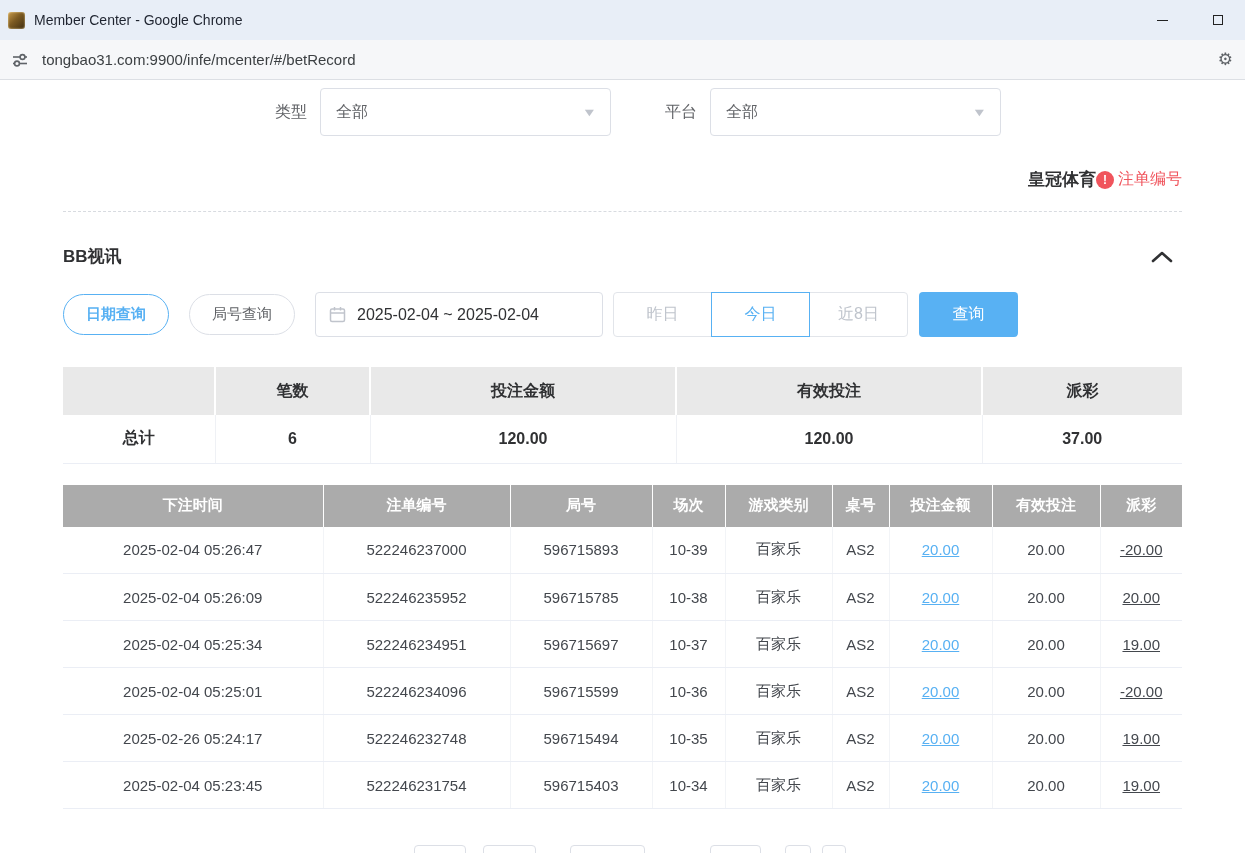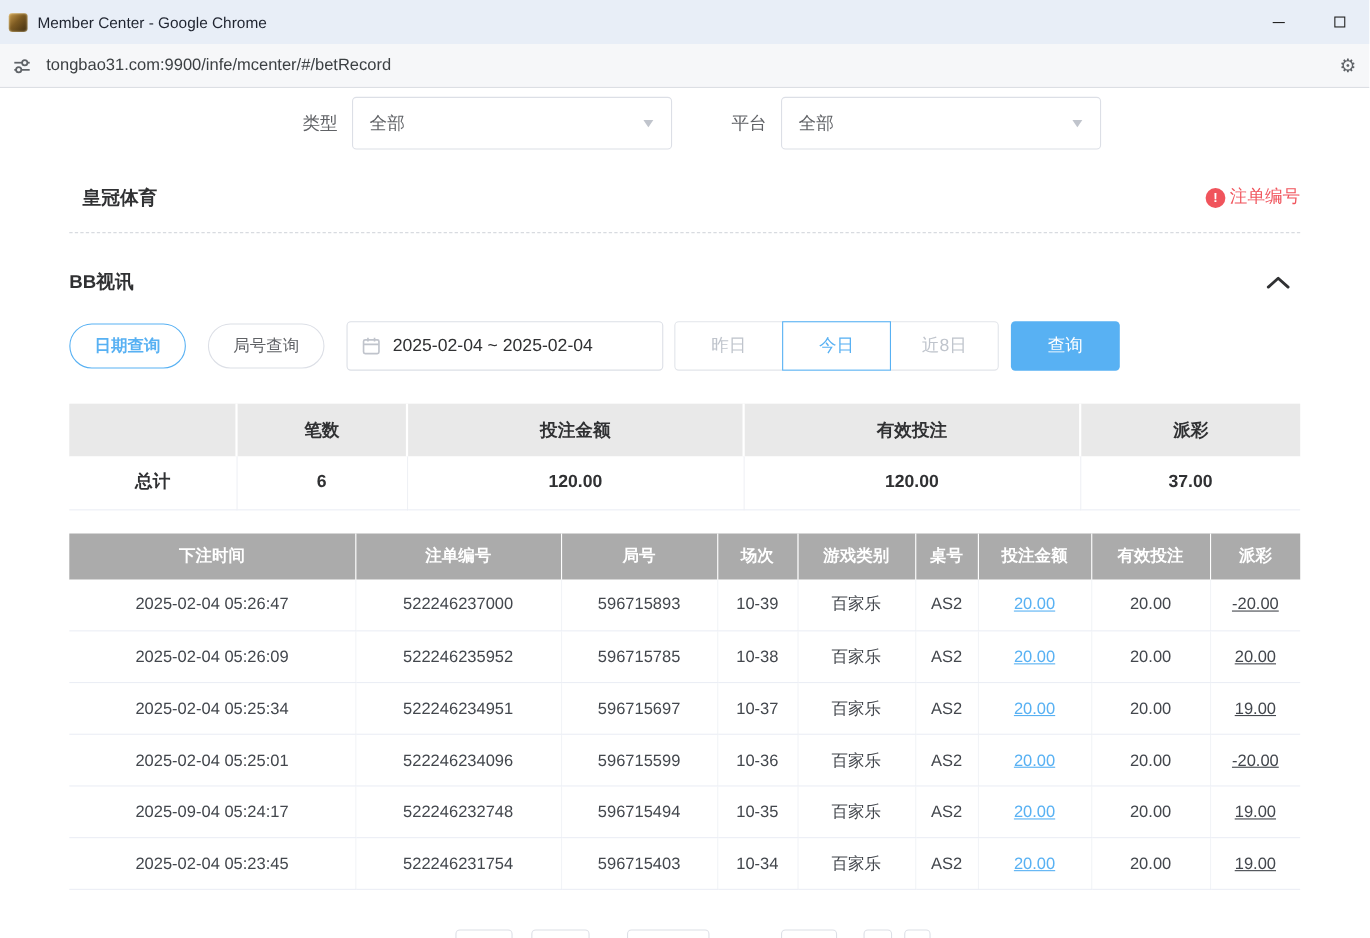"皇冠体育" .crown-row { justify-content: space-between -> flex-end; margin-left: 12px -> none }
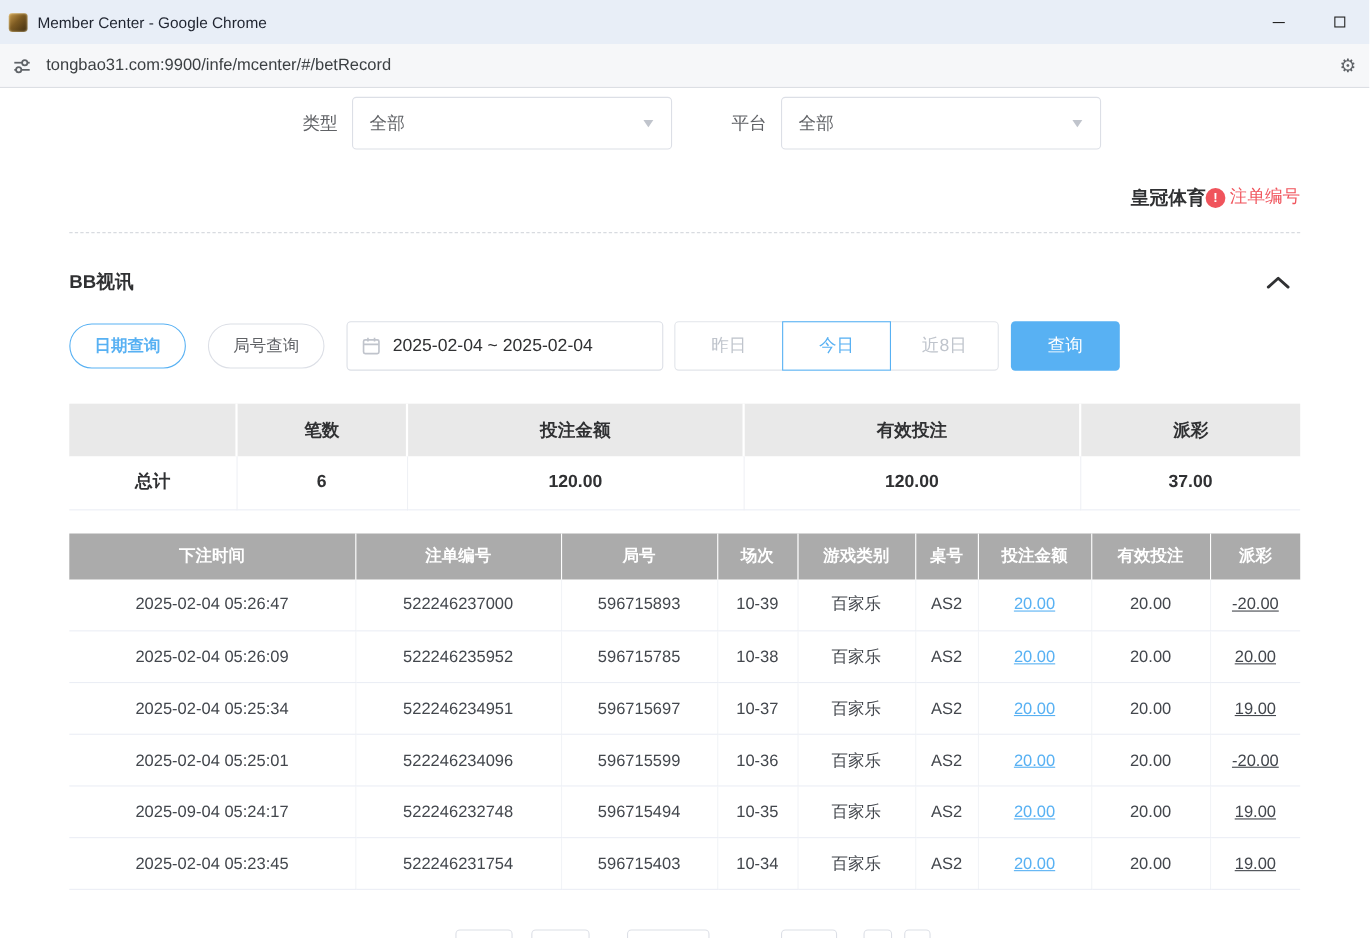"2025-09-04 05:24:17" td { text: 2025-09-04 -> 2025-02-26 }
